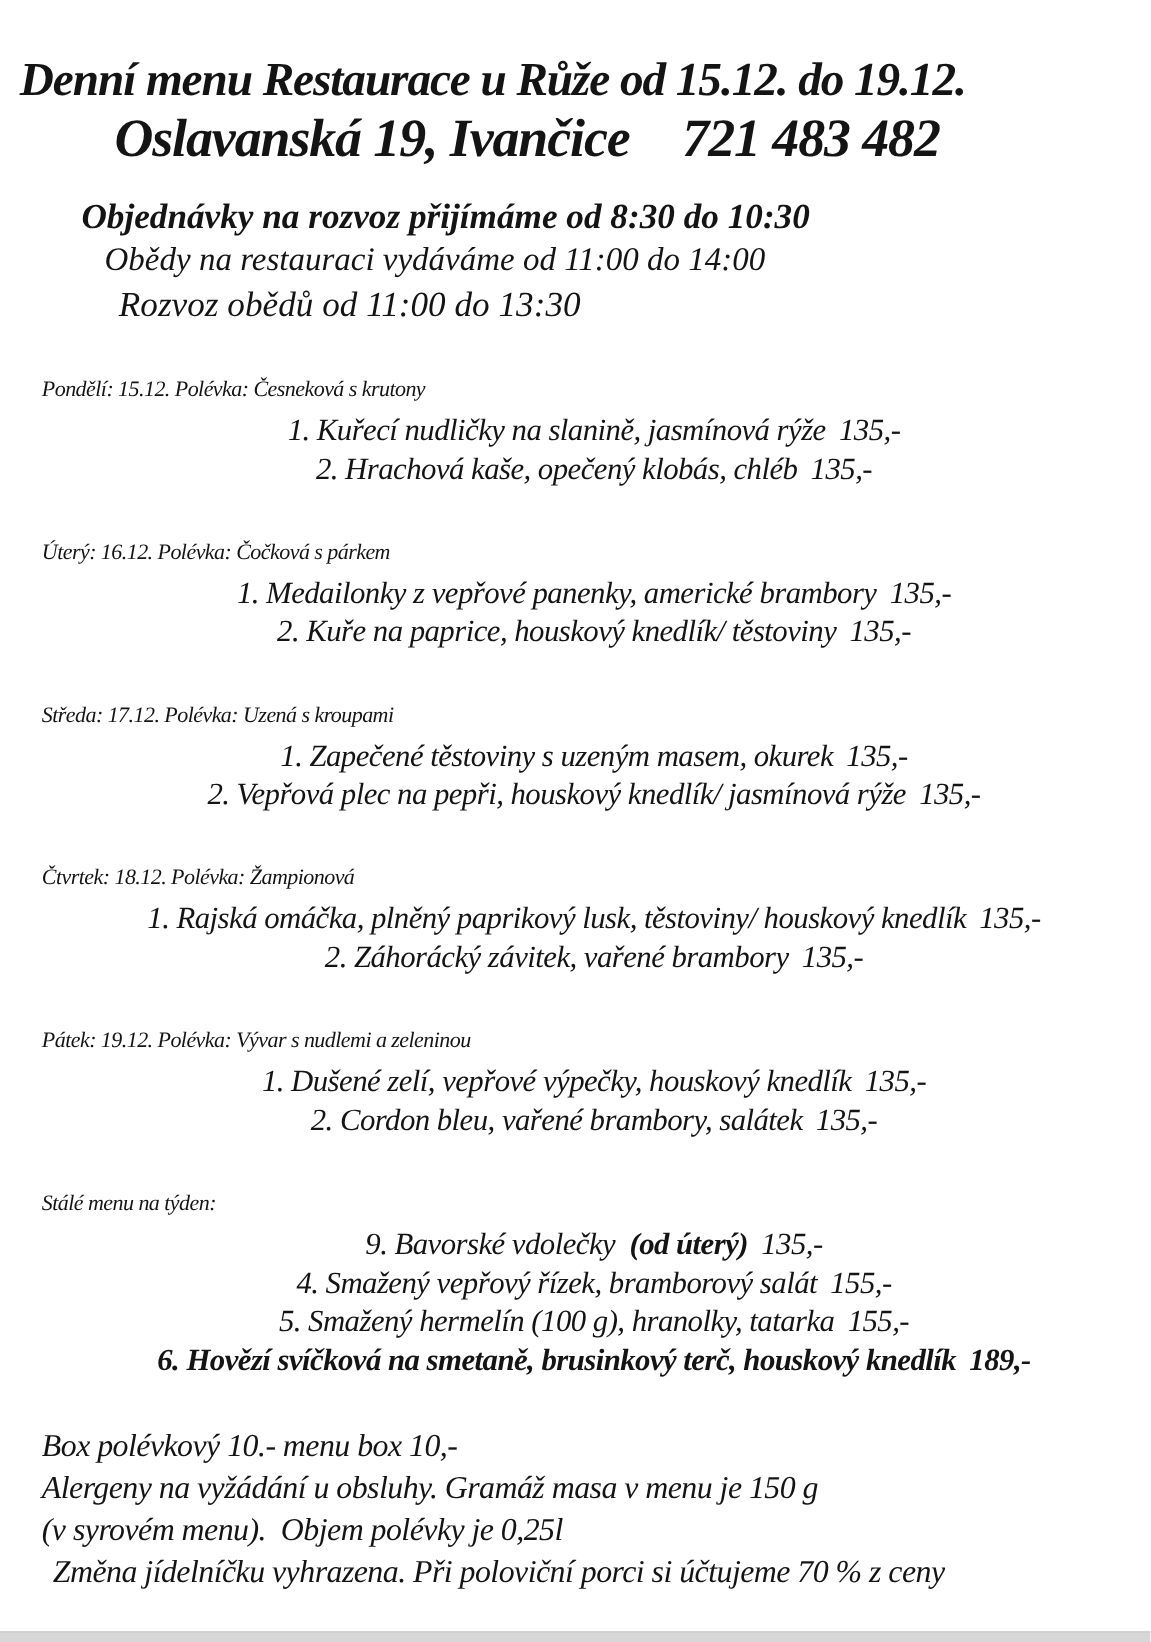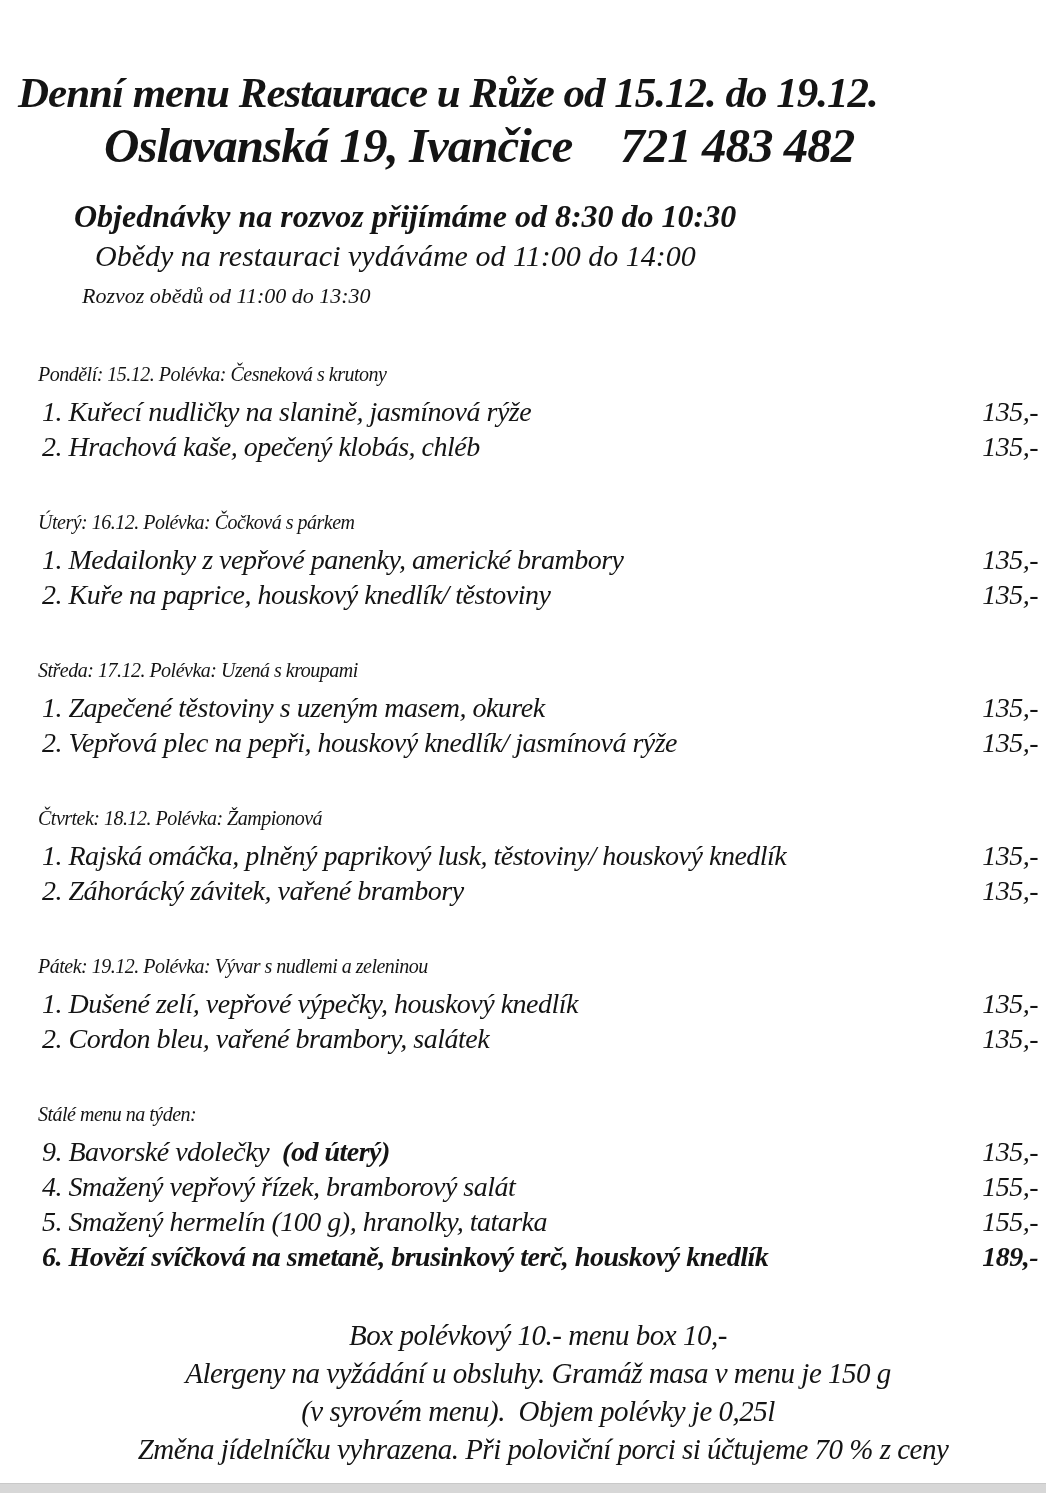"Denní menu Restaurace u Růže" .doc { padding-top: 66px -> 46px }
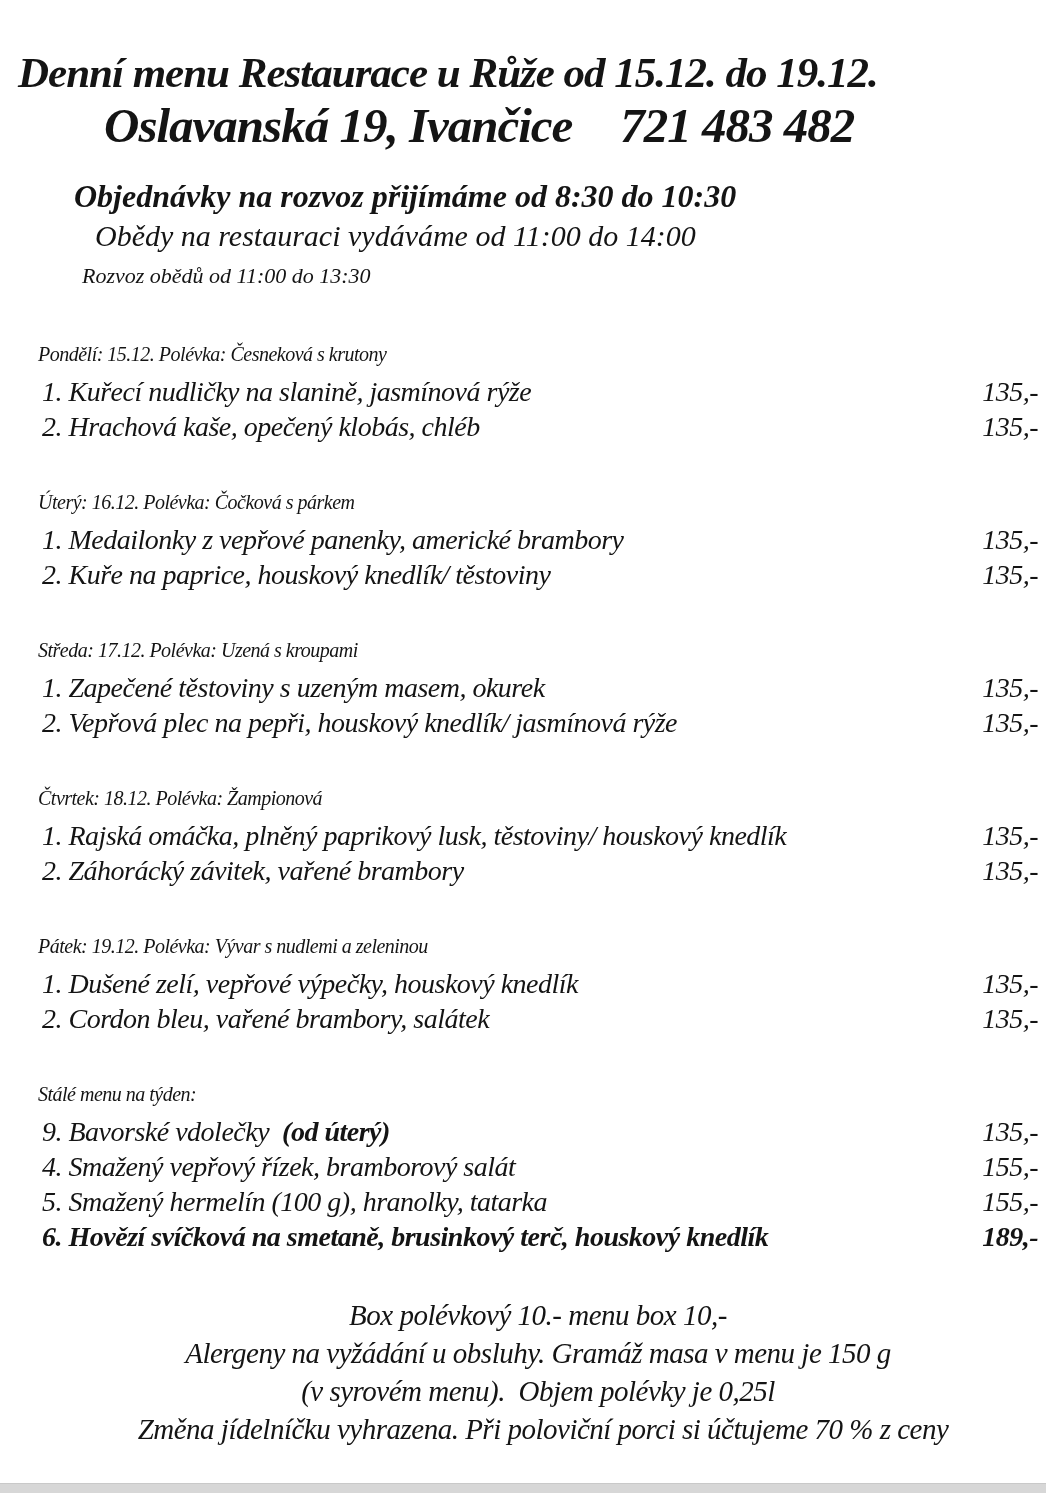"Rozvoz obědů od 11:00 do" .info-line.l3 { font-size: 22px -> 32px; margin-left: 82px -> 108px }
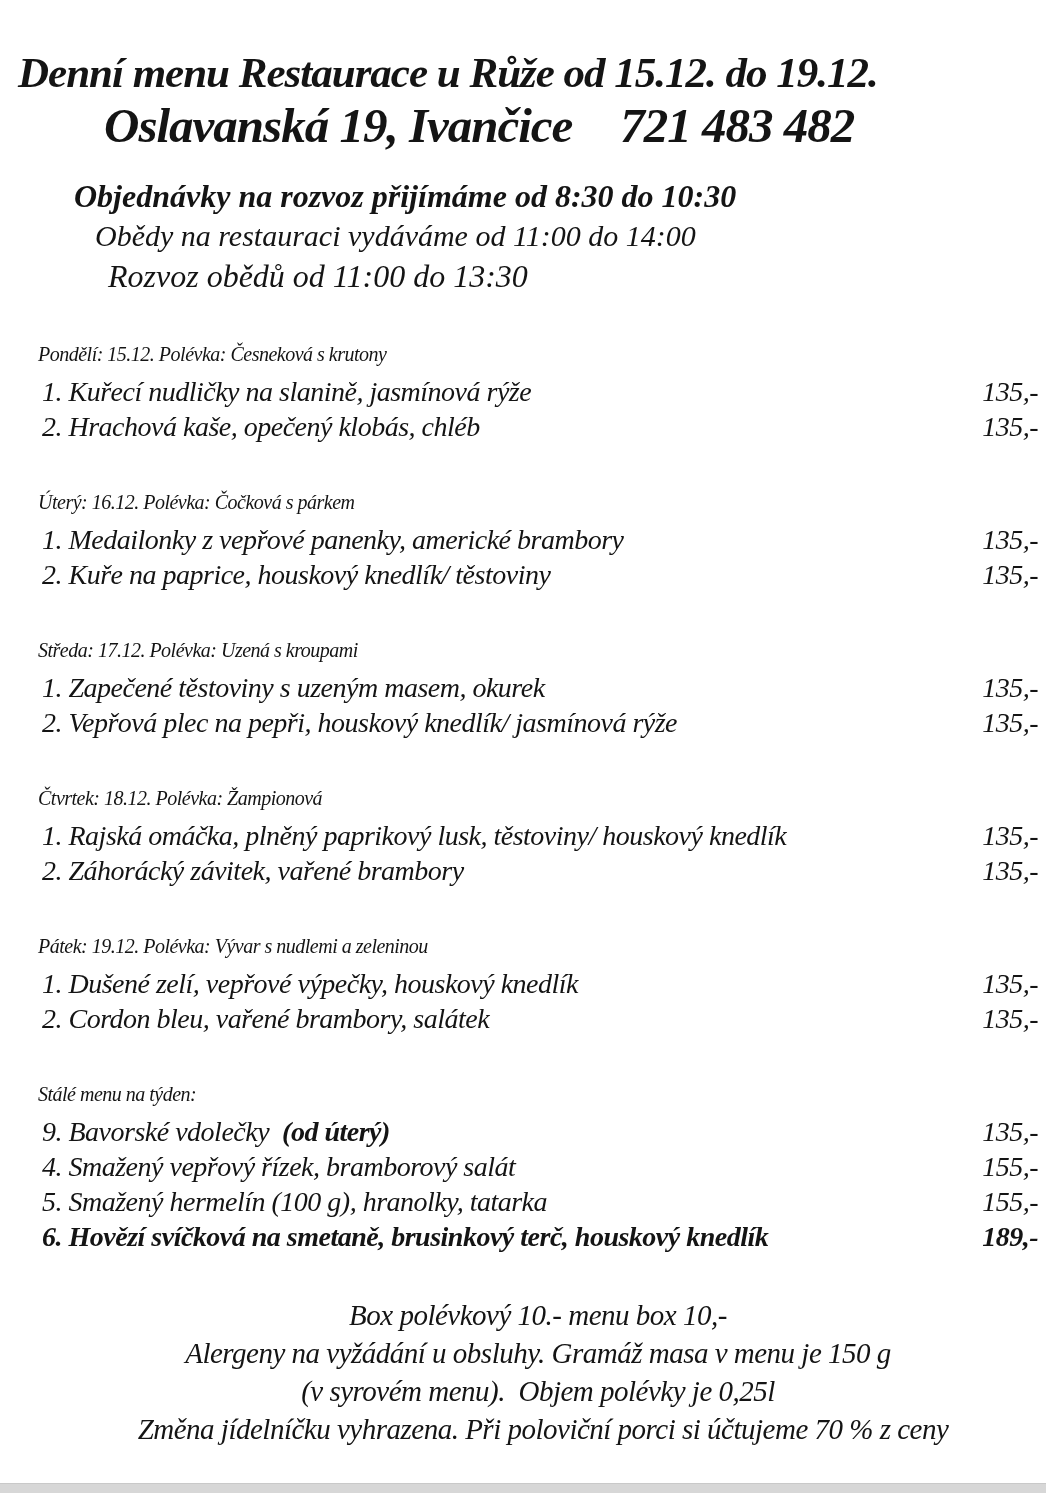"1. Kuřecí nudličky na slanině," .row { justify-content: space-between -> center }
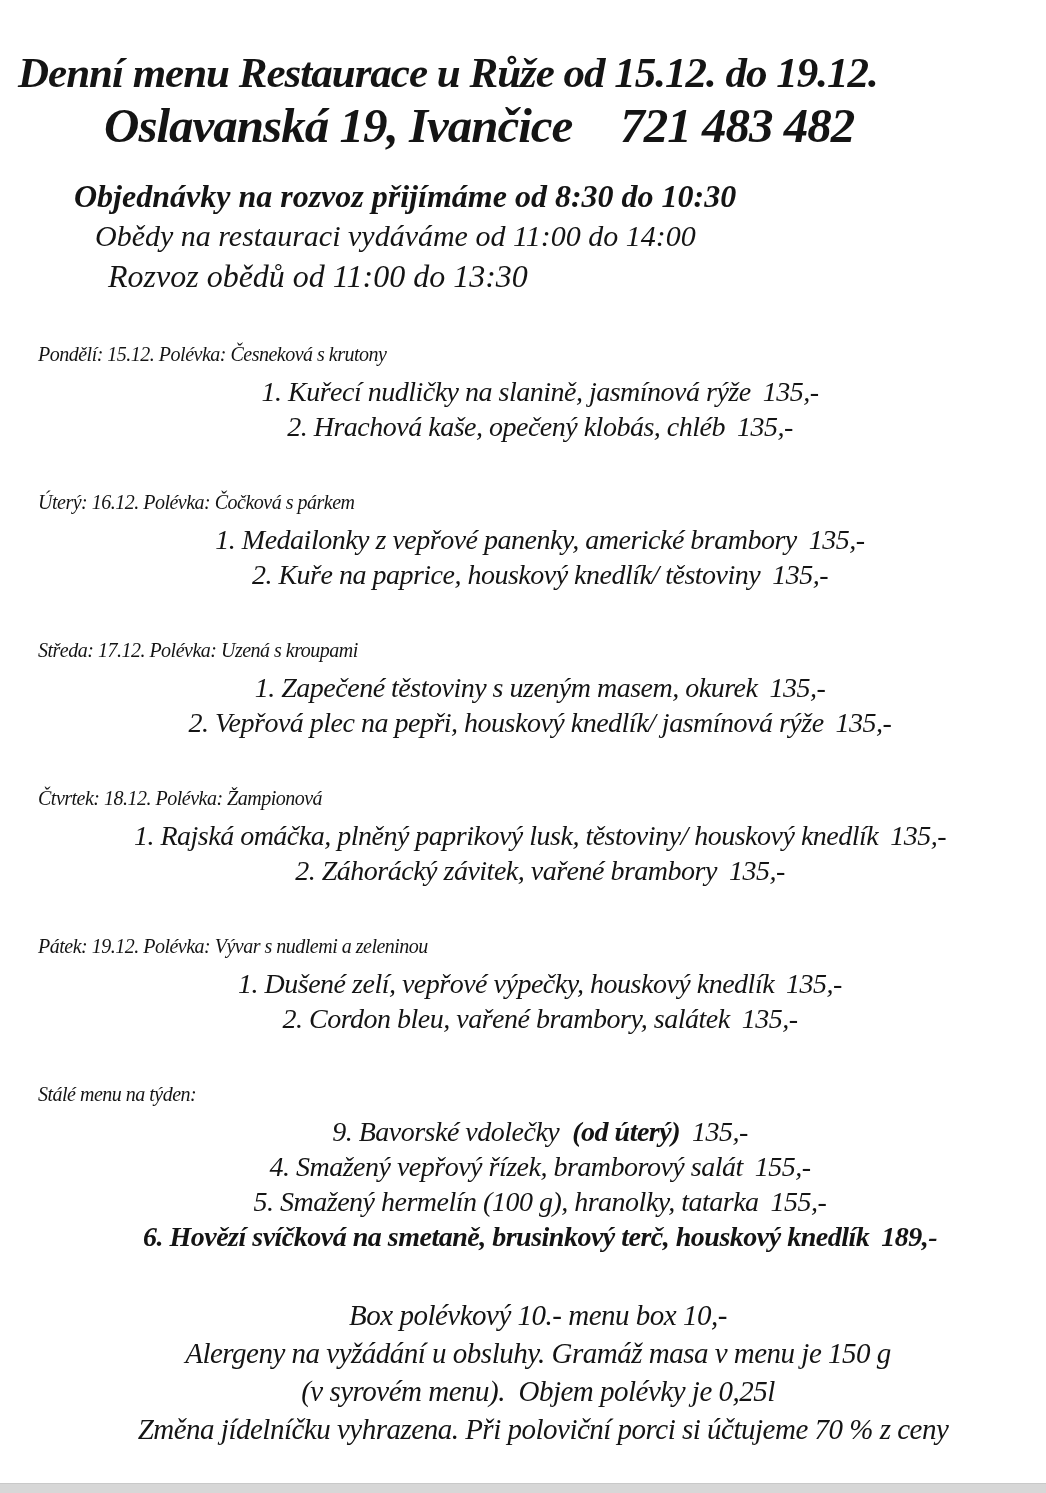"Box polévkový 10.- menu box" .footer { text-align: center -> none }
